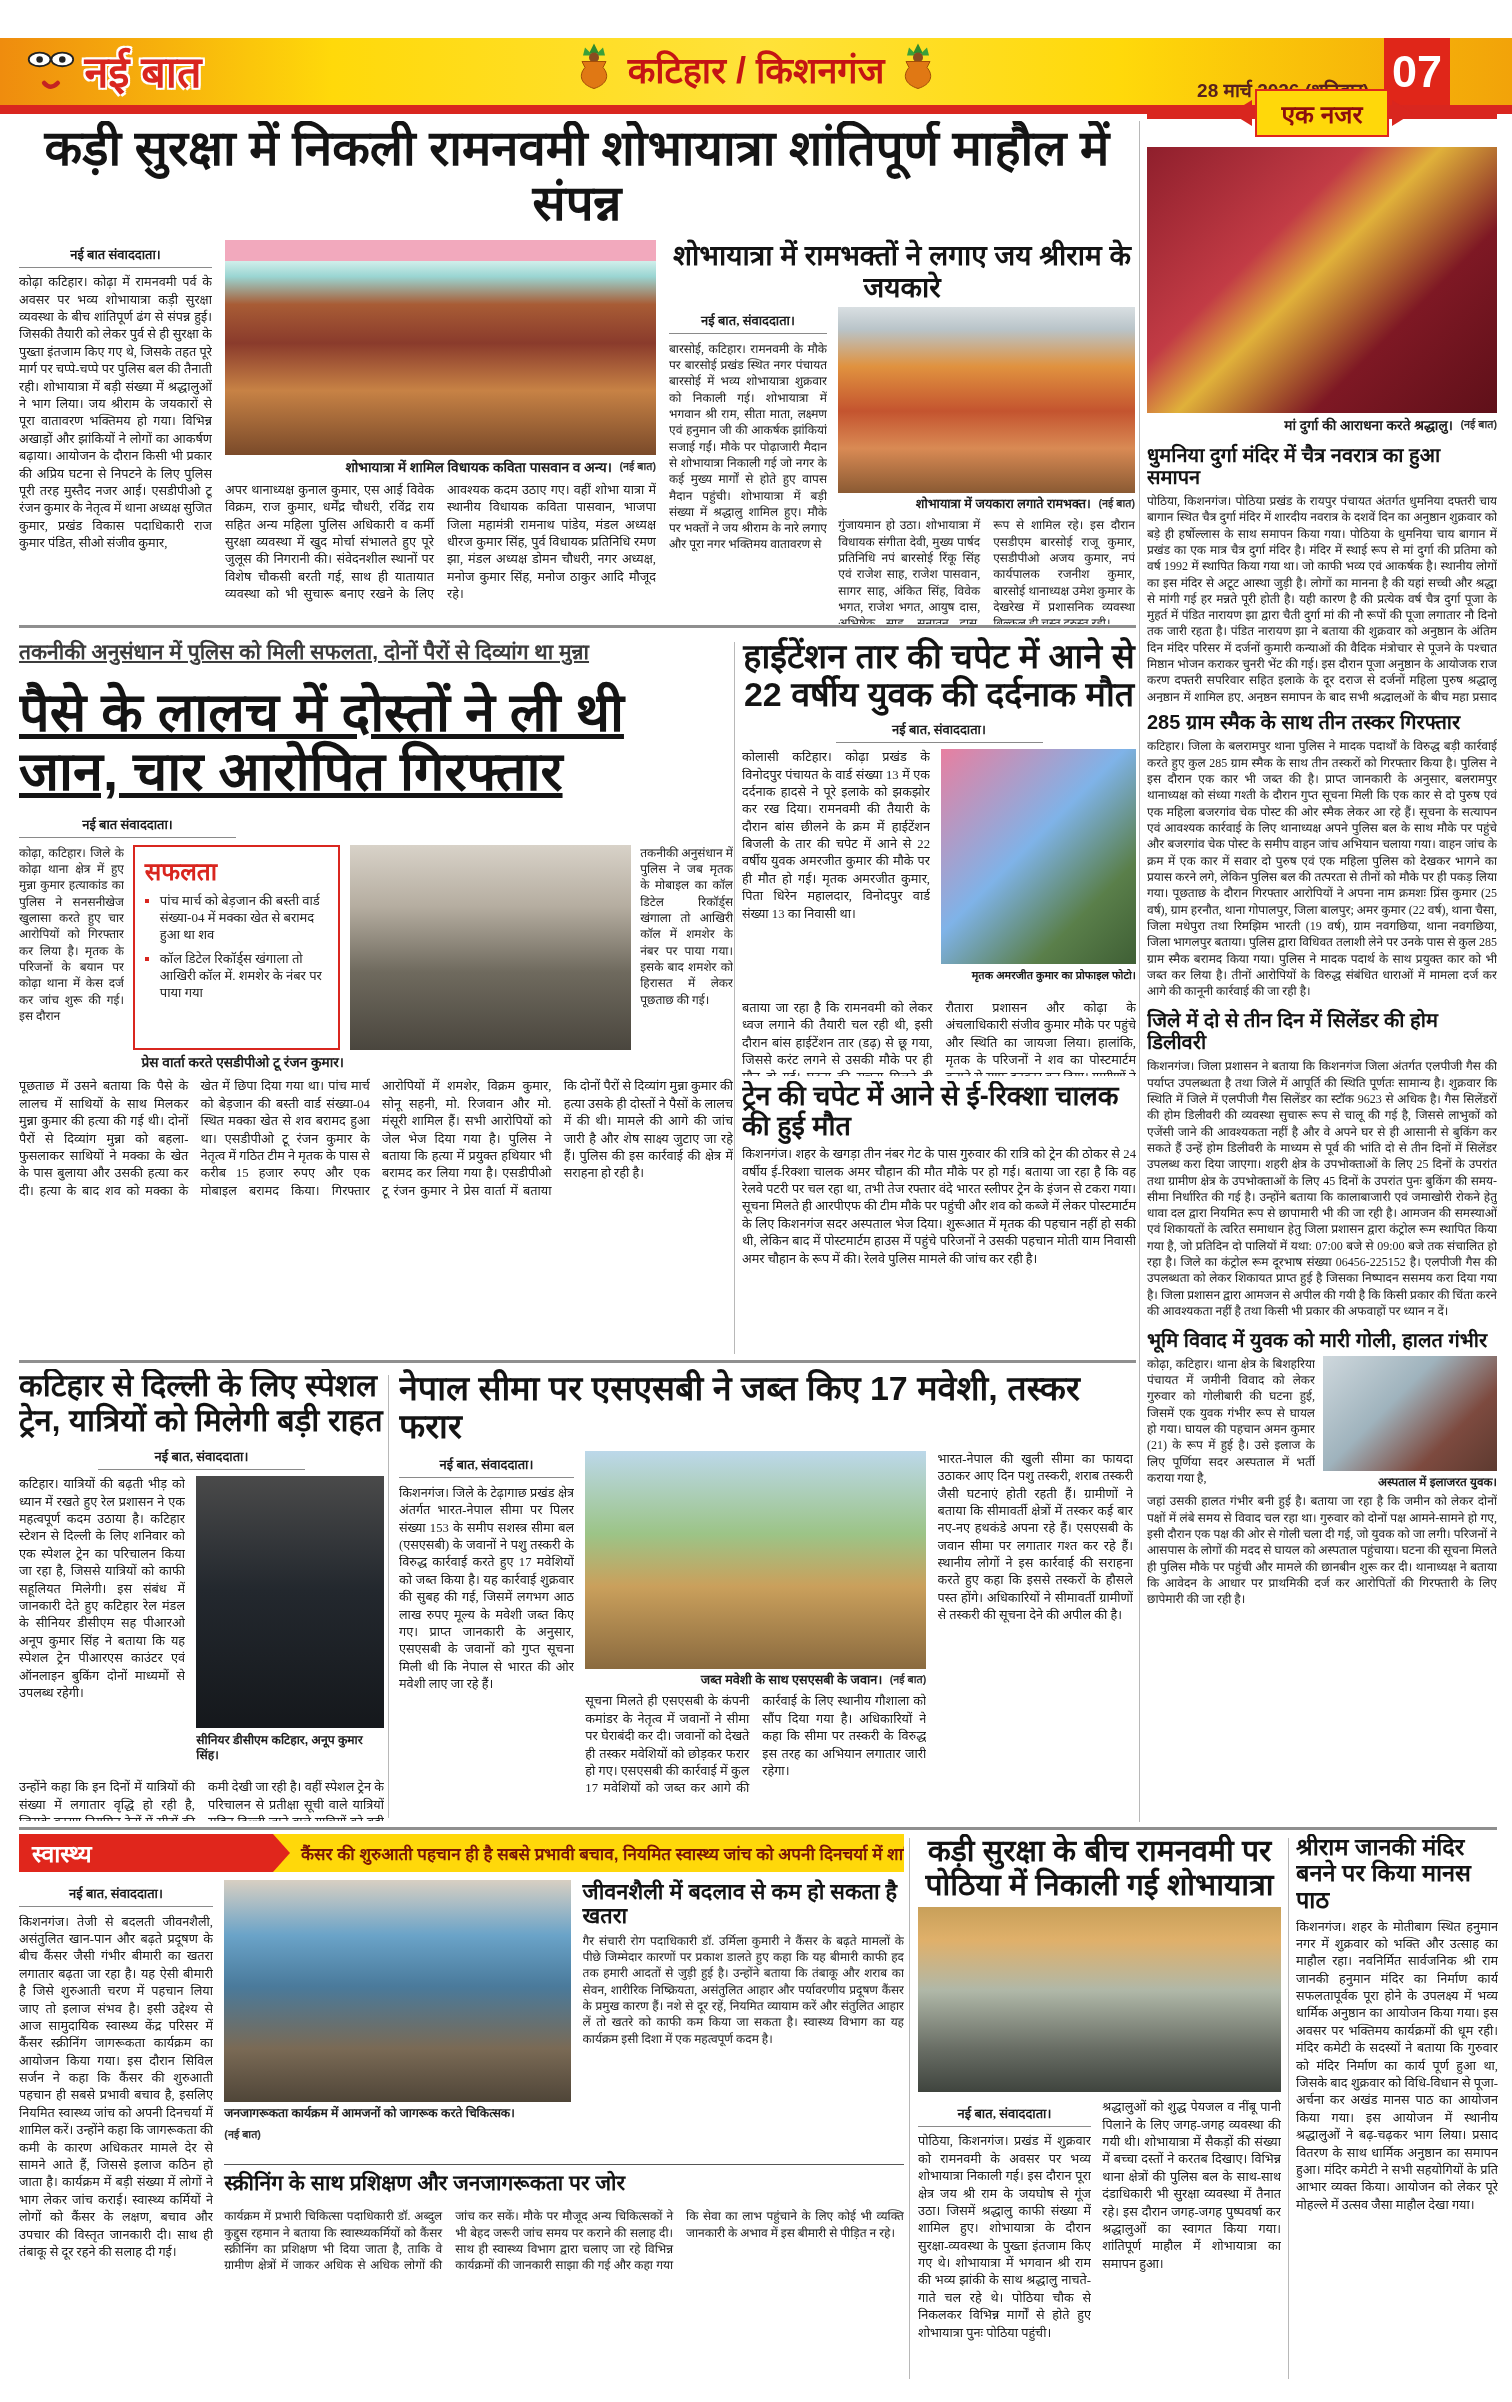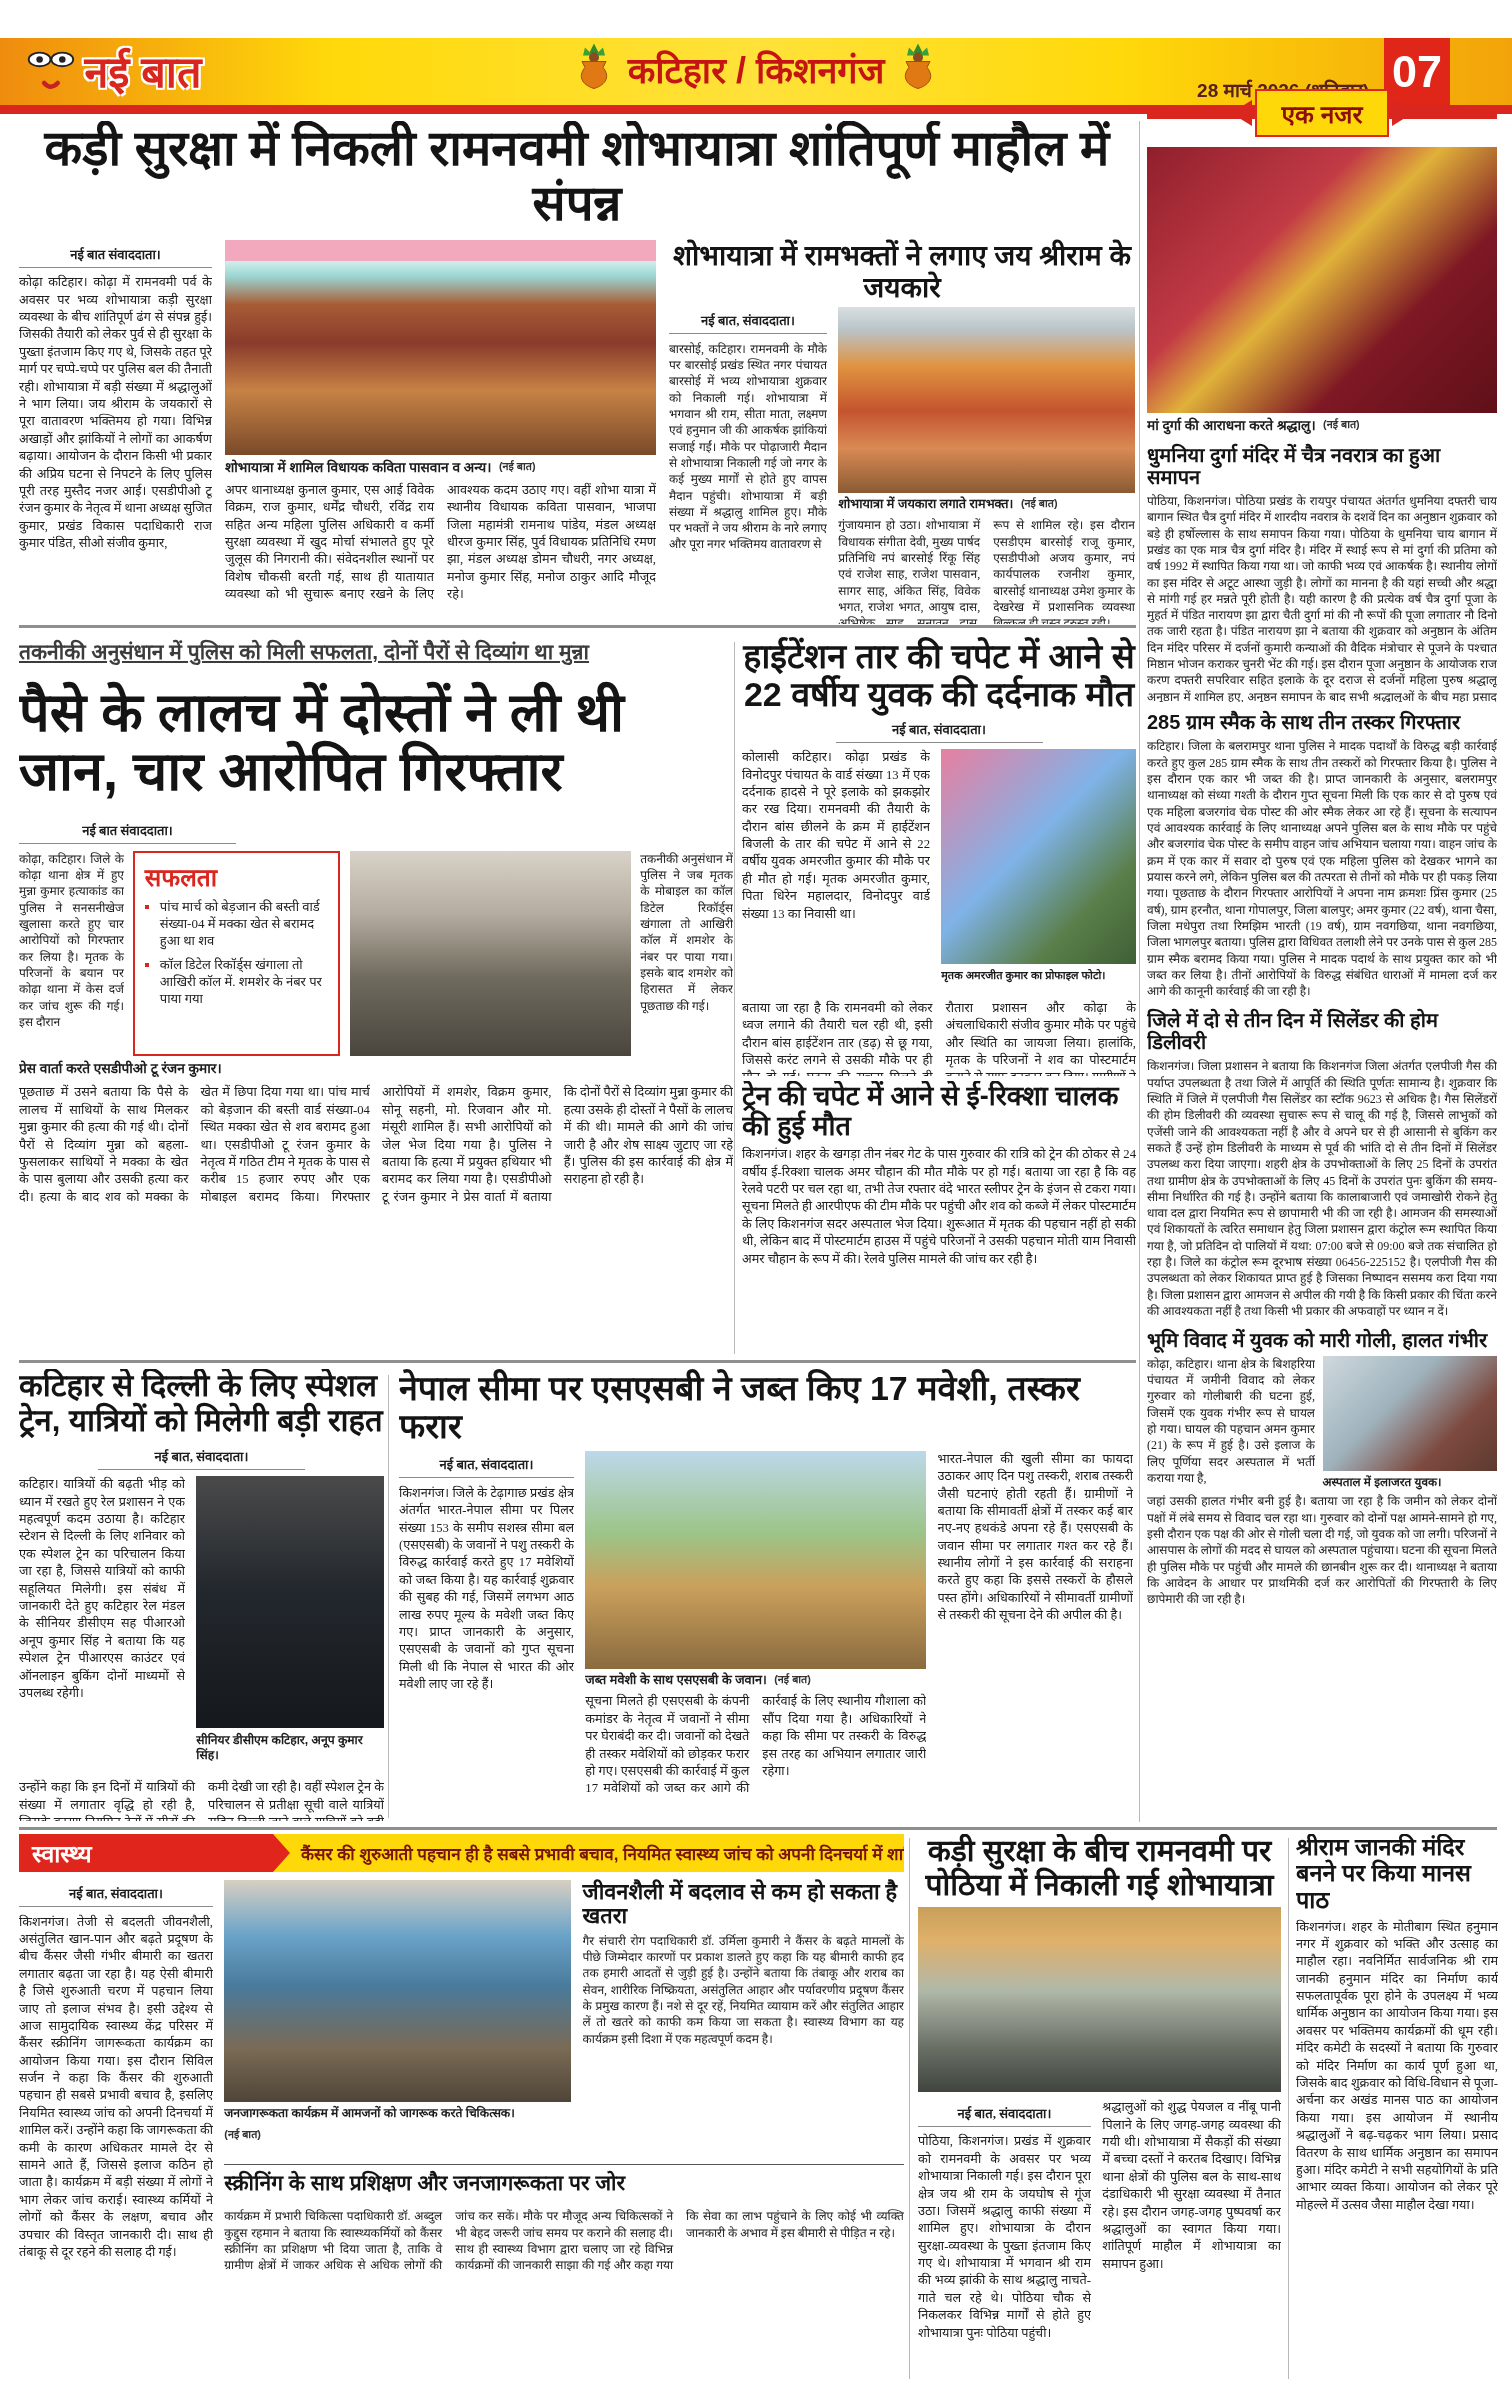"मां दुर्गा की आराधना करते" .cap { justify-content: flex-start -> flex-end }
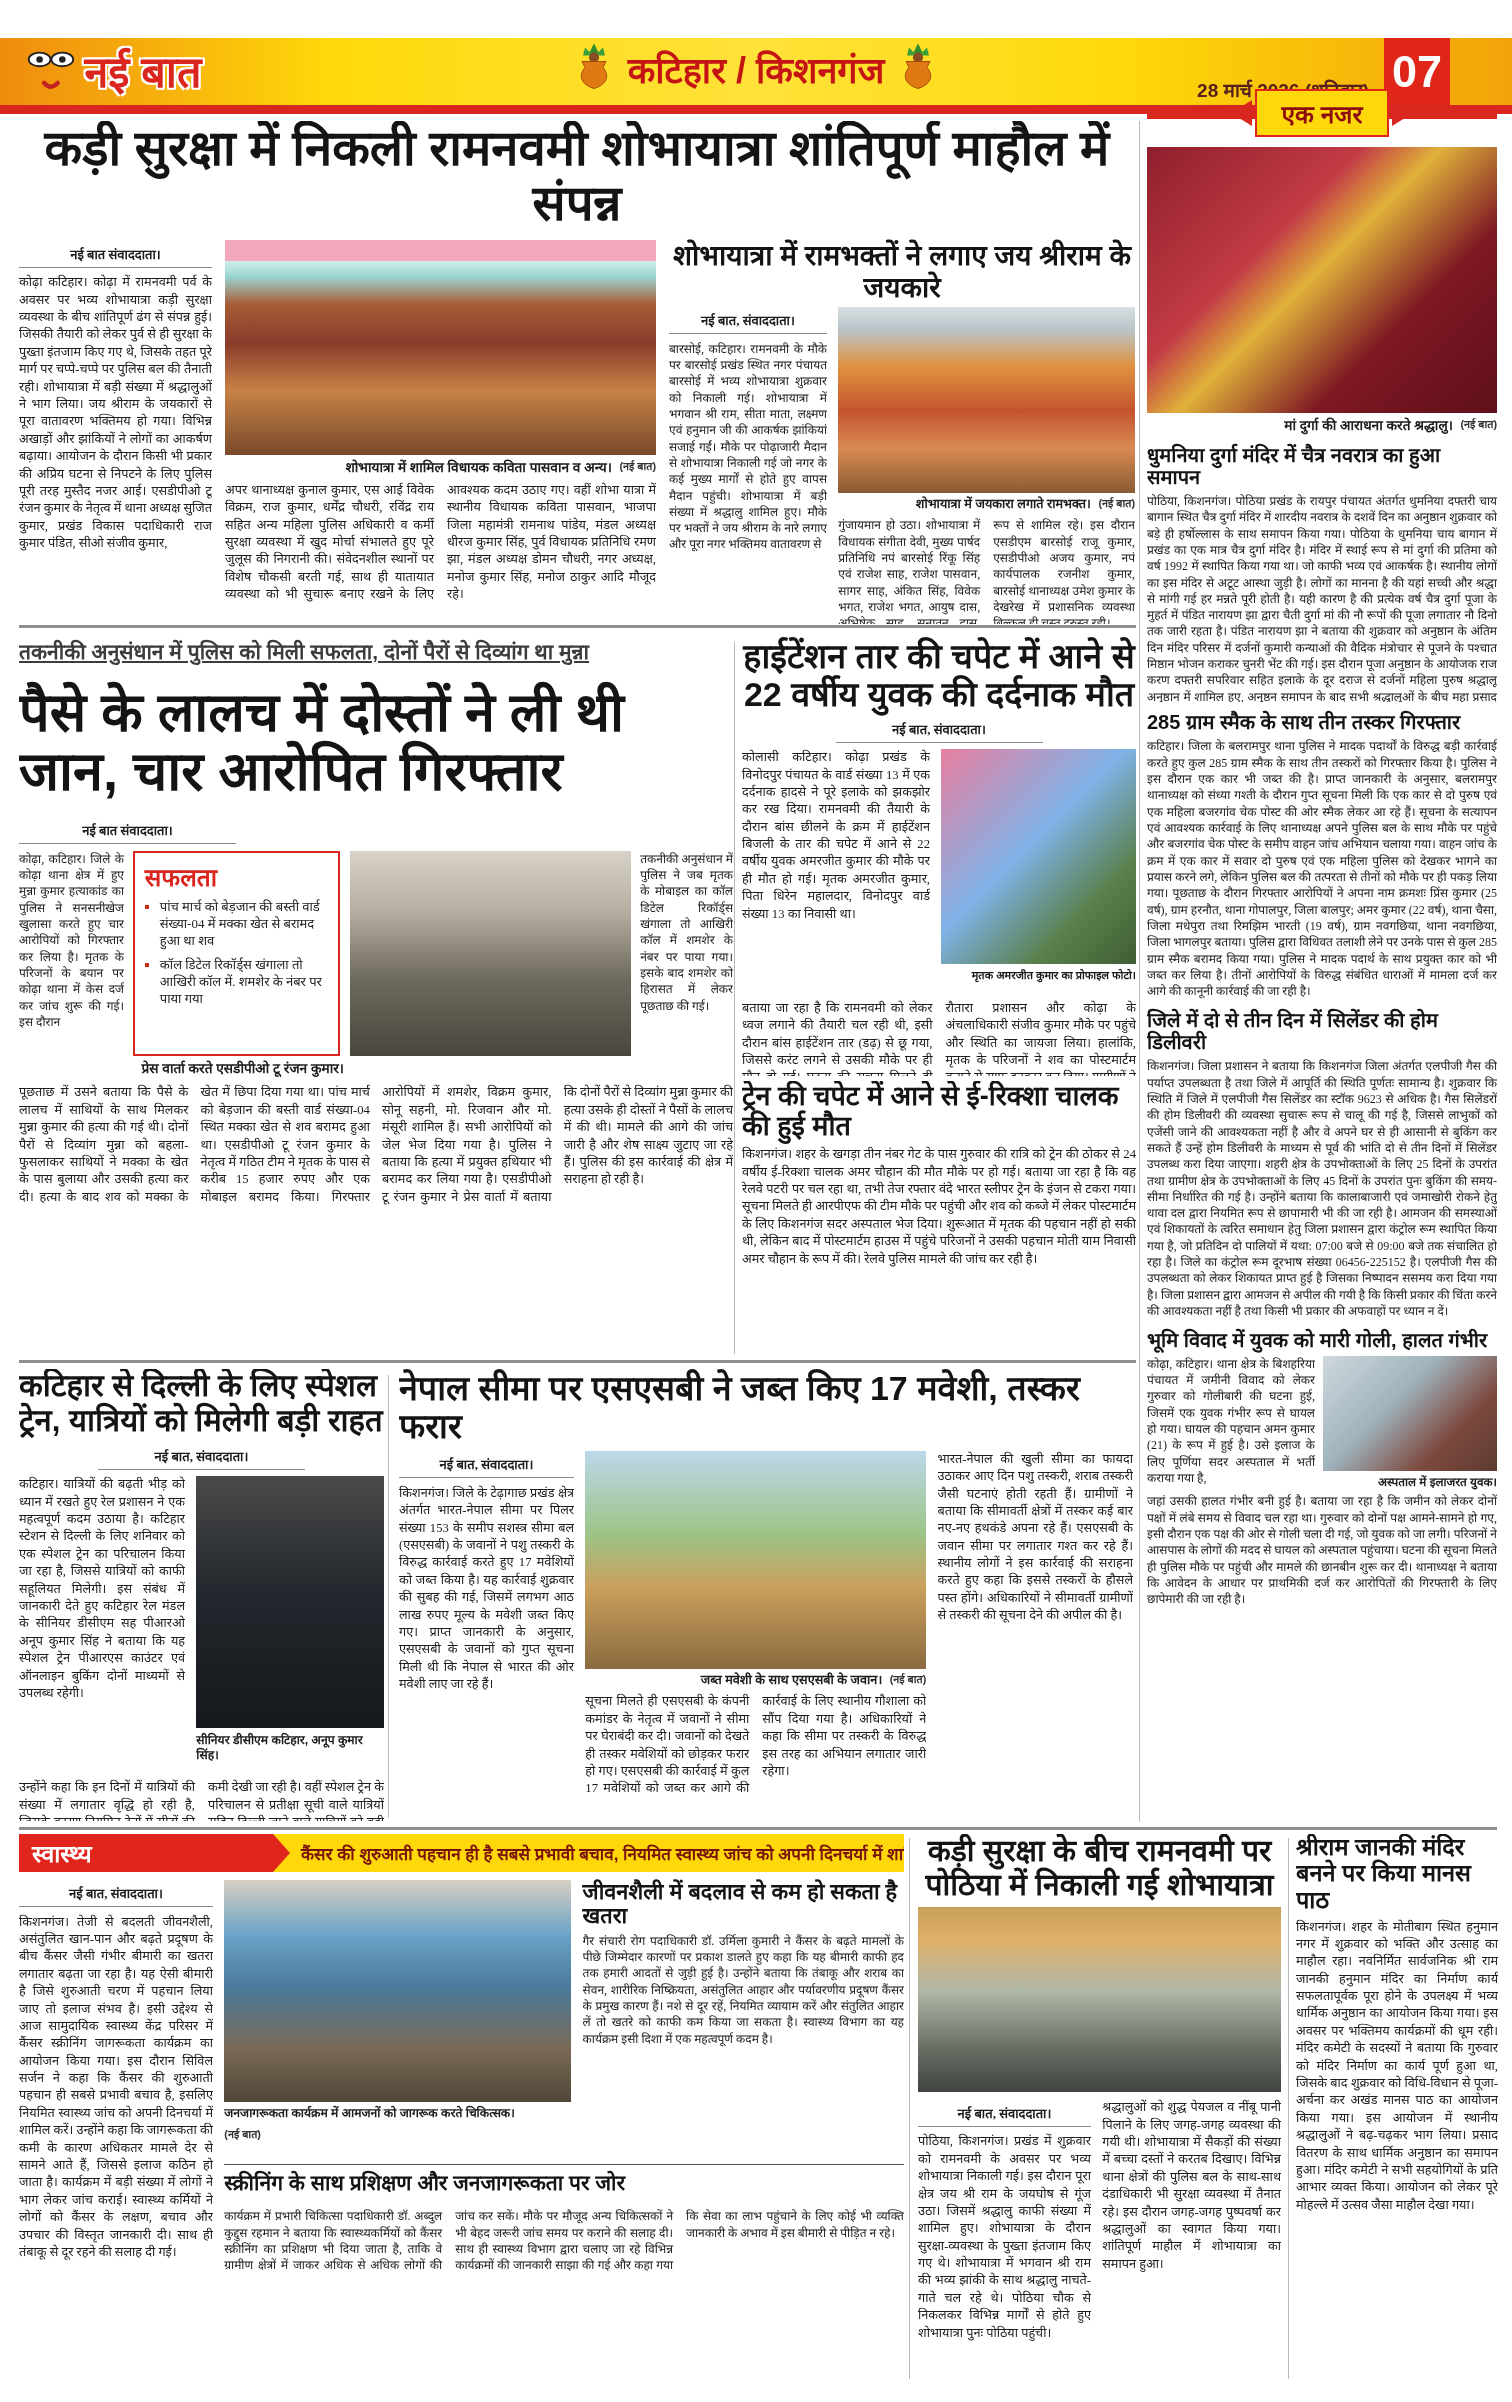"पैसे के लालच में दोस्तों" div.hl { margin-bottom: 15px -> 9px; text-decoration: none -> underline }
